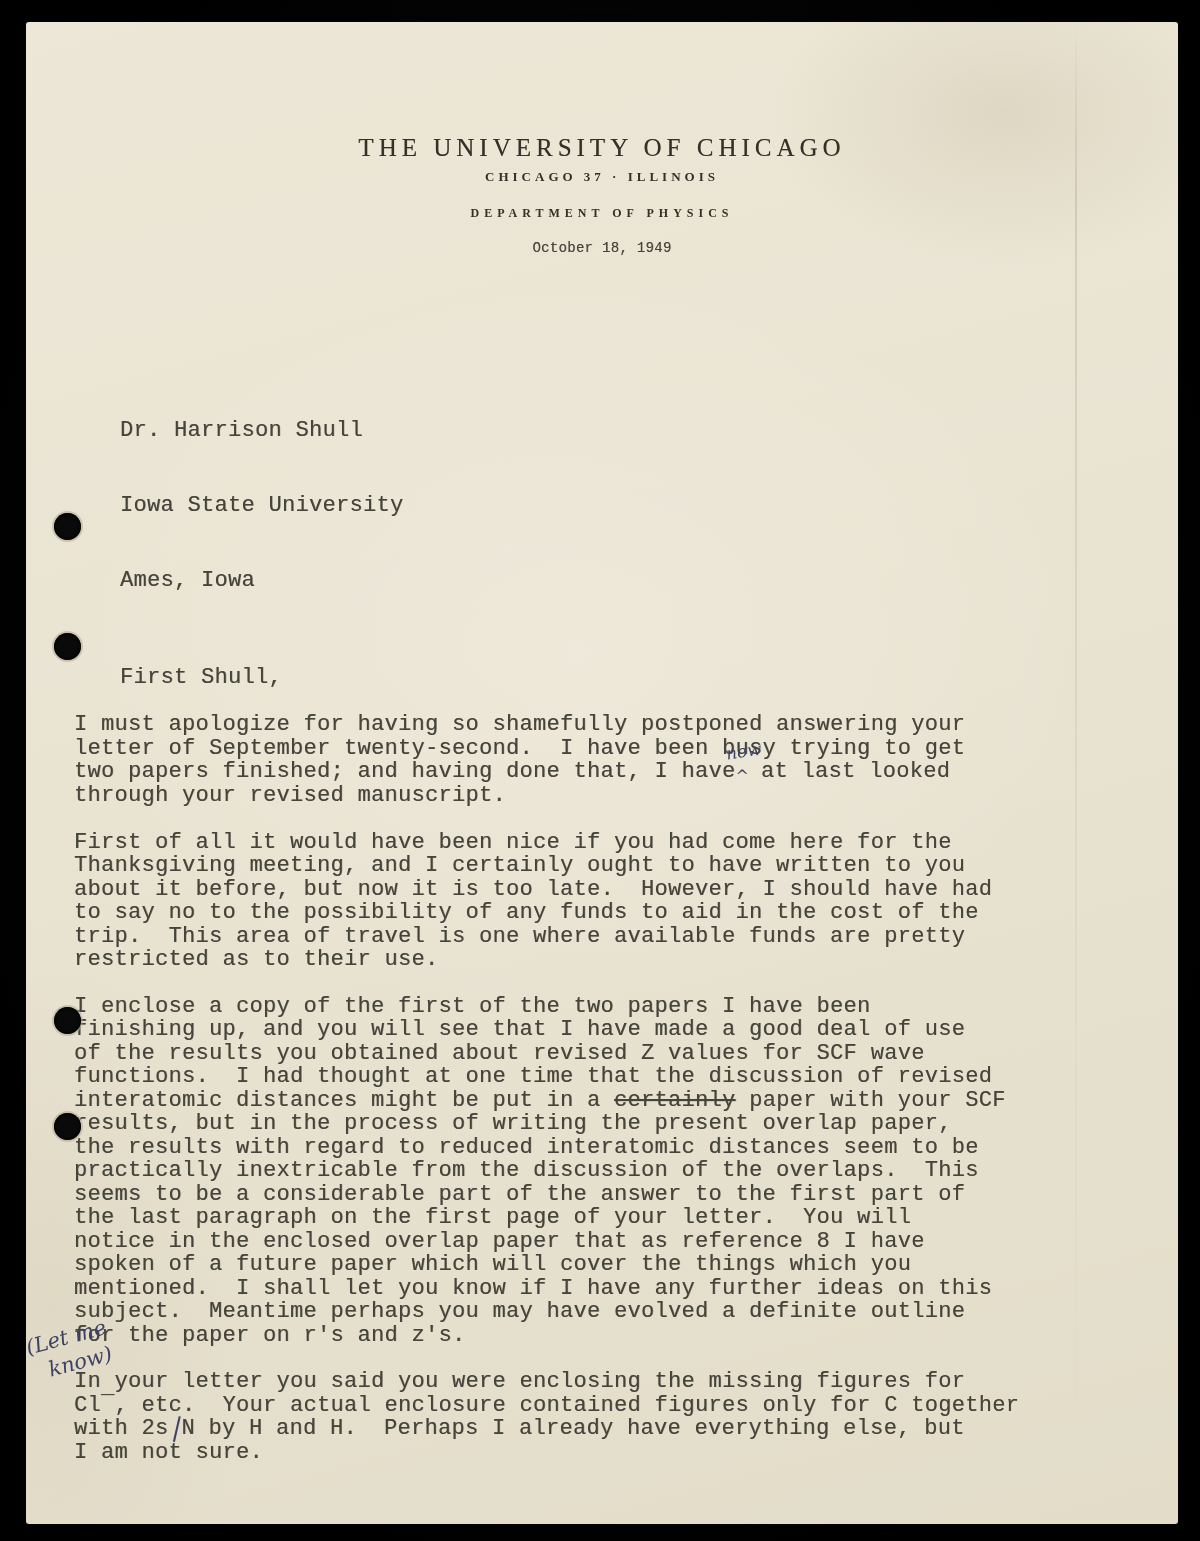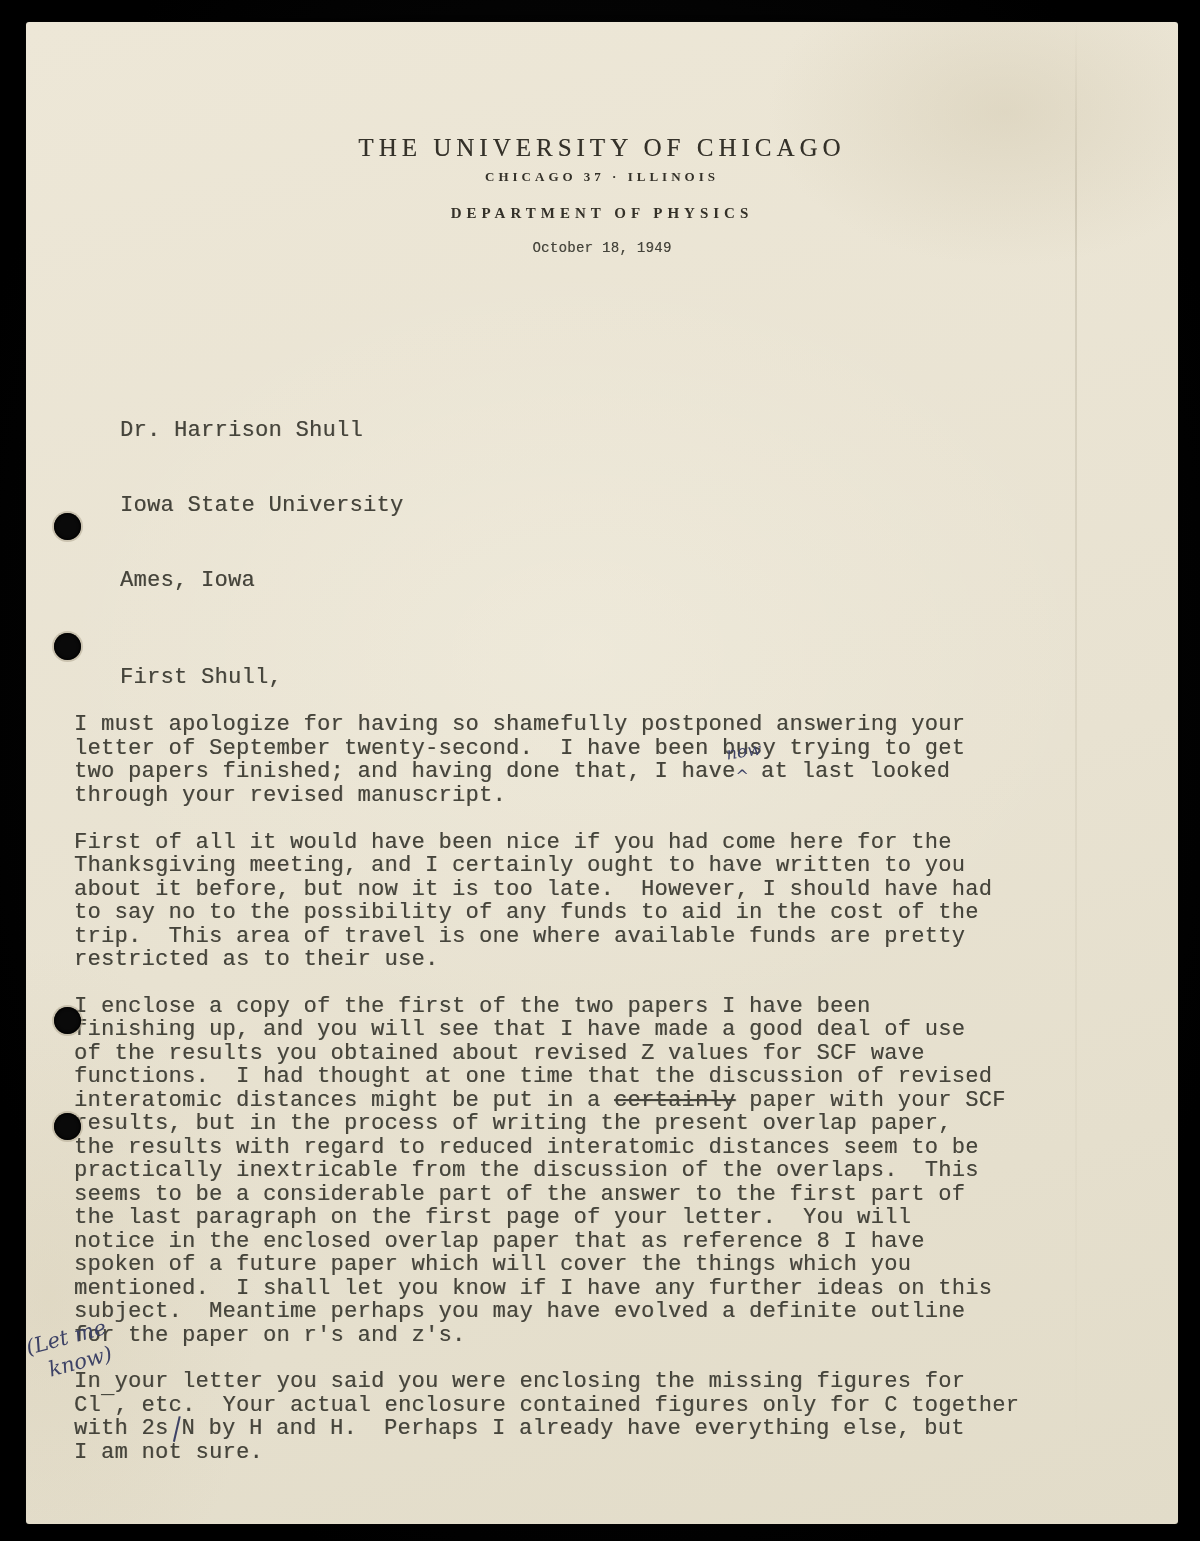"DEPARTMENT OF PHYSICS" .lh-dept { font-size: 15px -> 12px }
